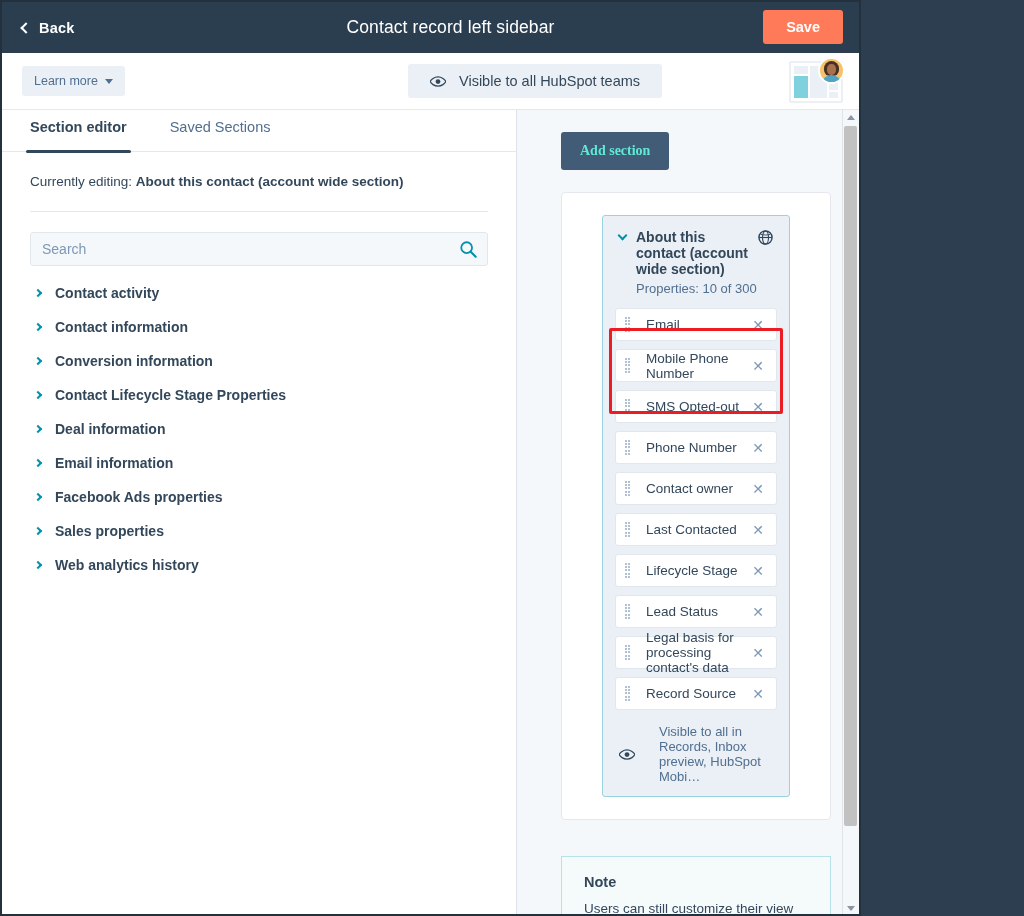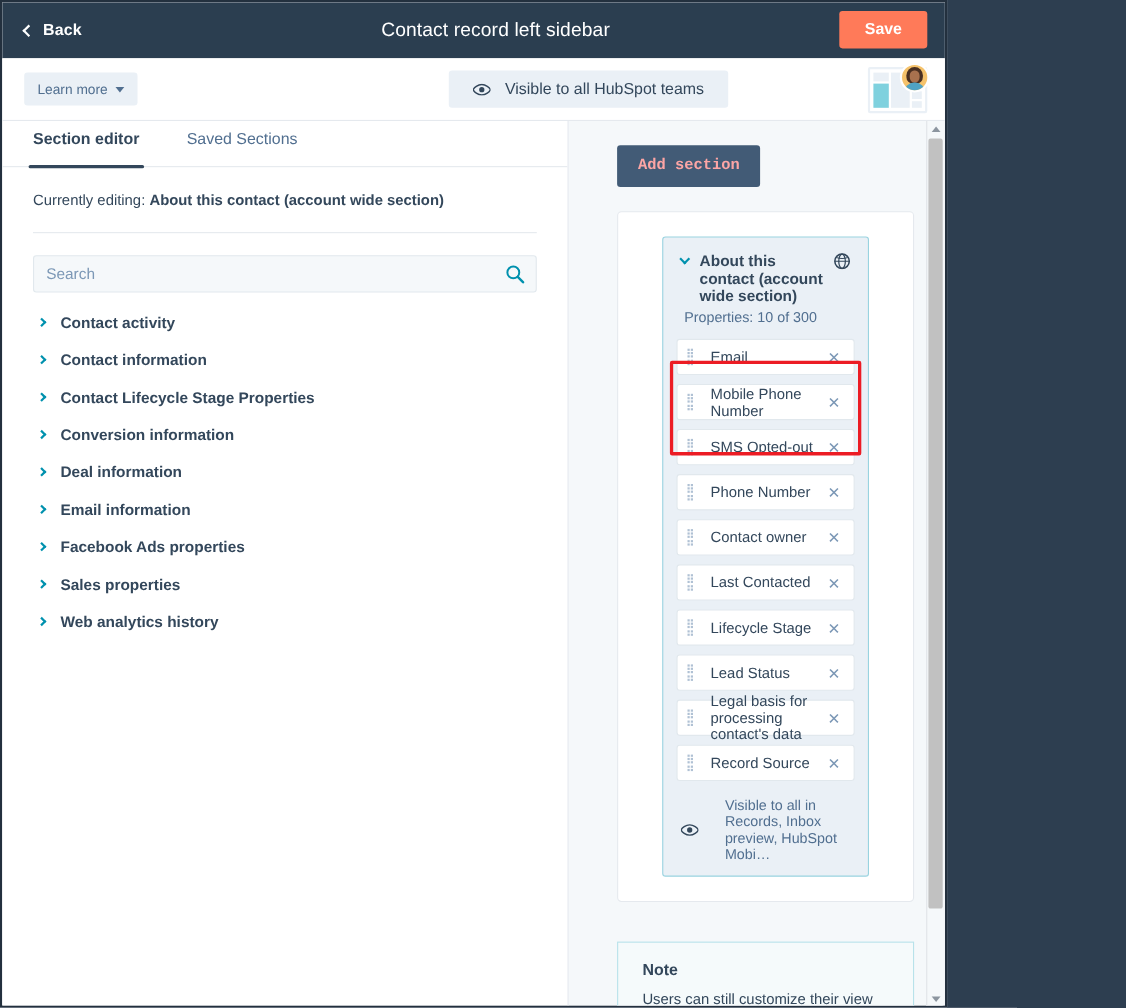"Add section" .add-section-btn { color: #fca5a5 -> #5eead4; font-family: Liberation Mono, monospace -> Liberation Serif, serif }
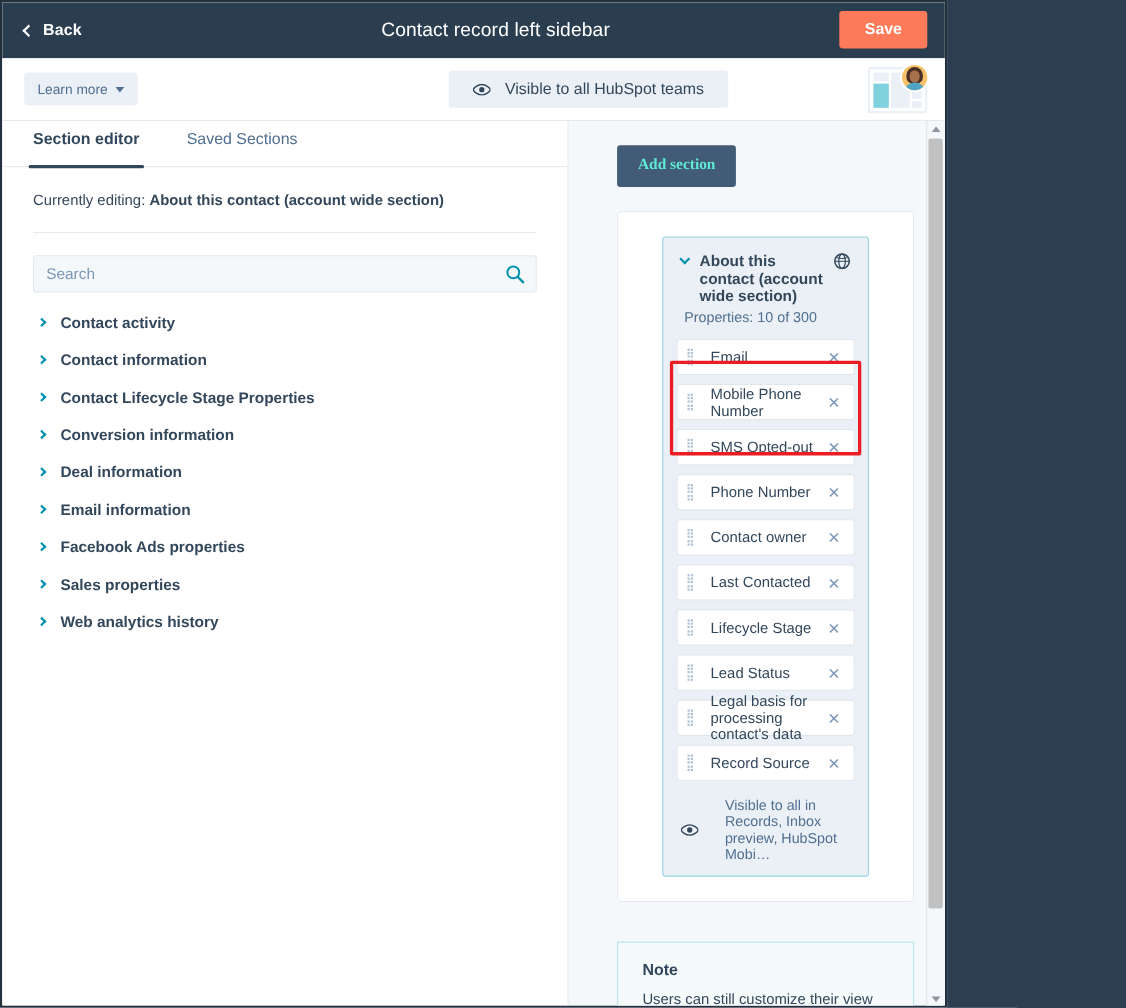"Properties: 10 of 300" .section-sub { margin: 4px 0 0 7px -> 4px 0 0 21px }
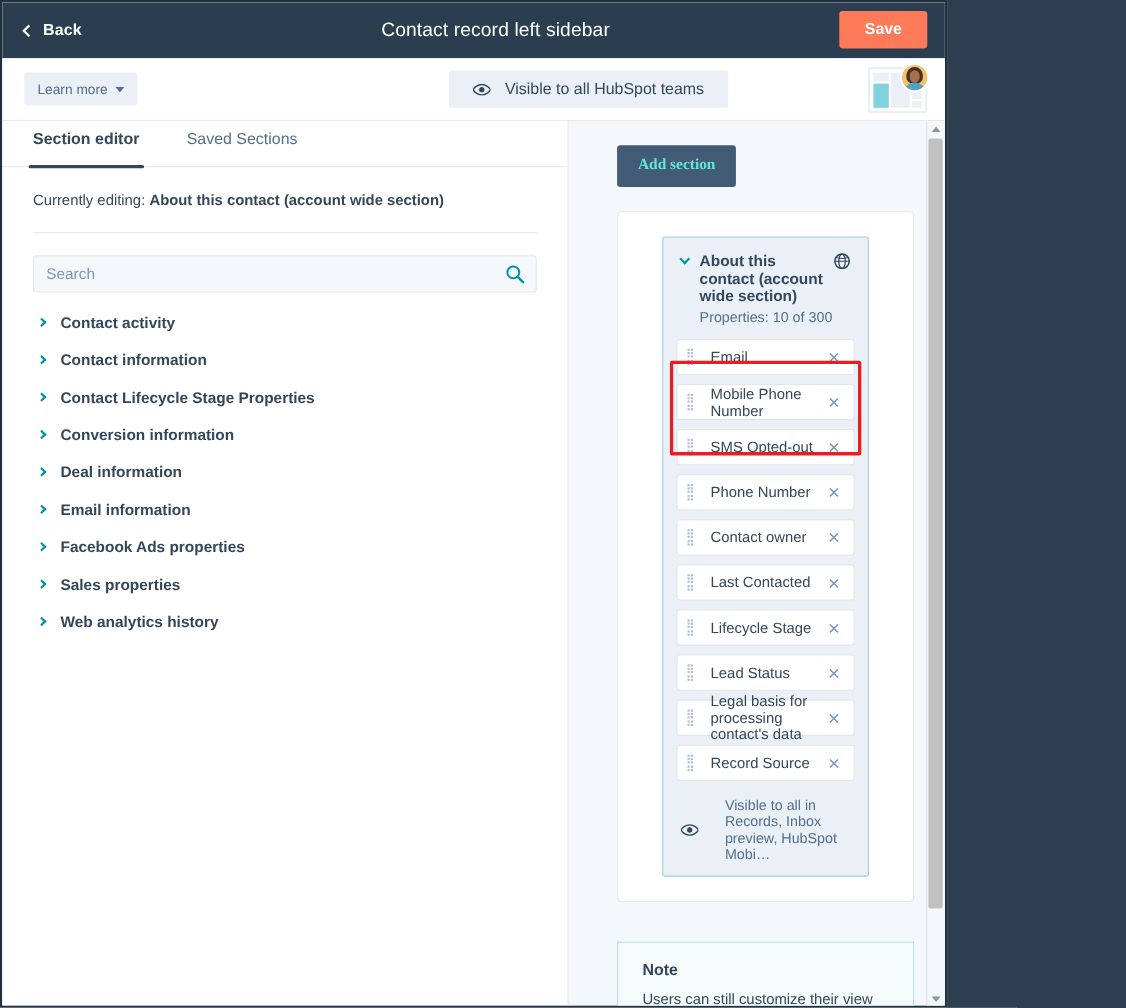"Contact Lifecycle Stage Properties" div.group-item { order: before "Conversion information" -> after "Conversion information" }
